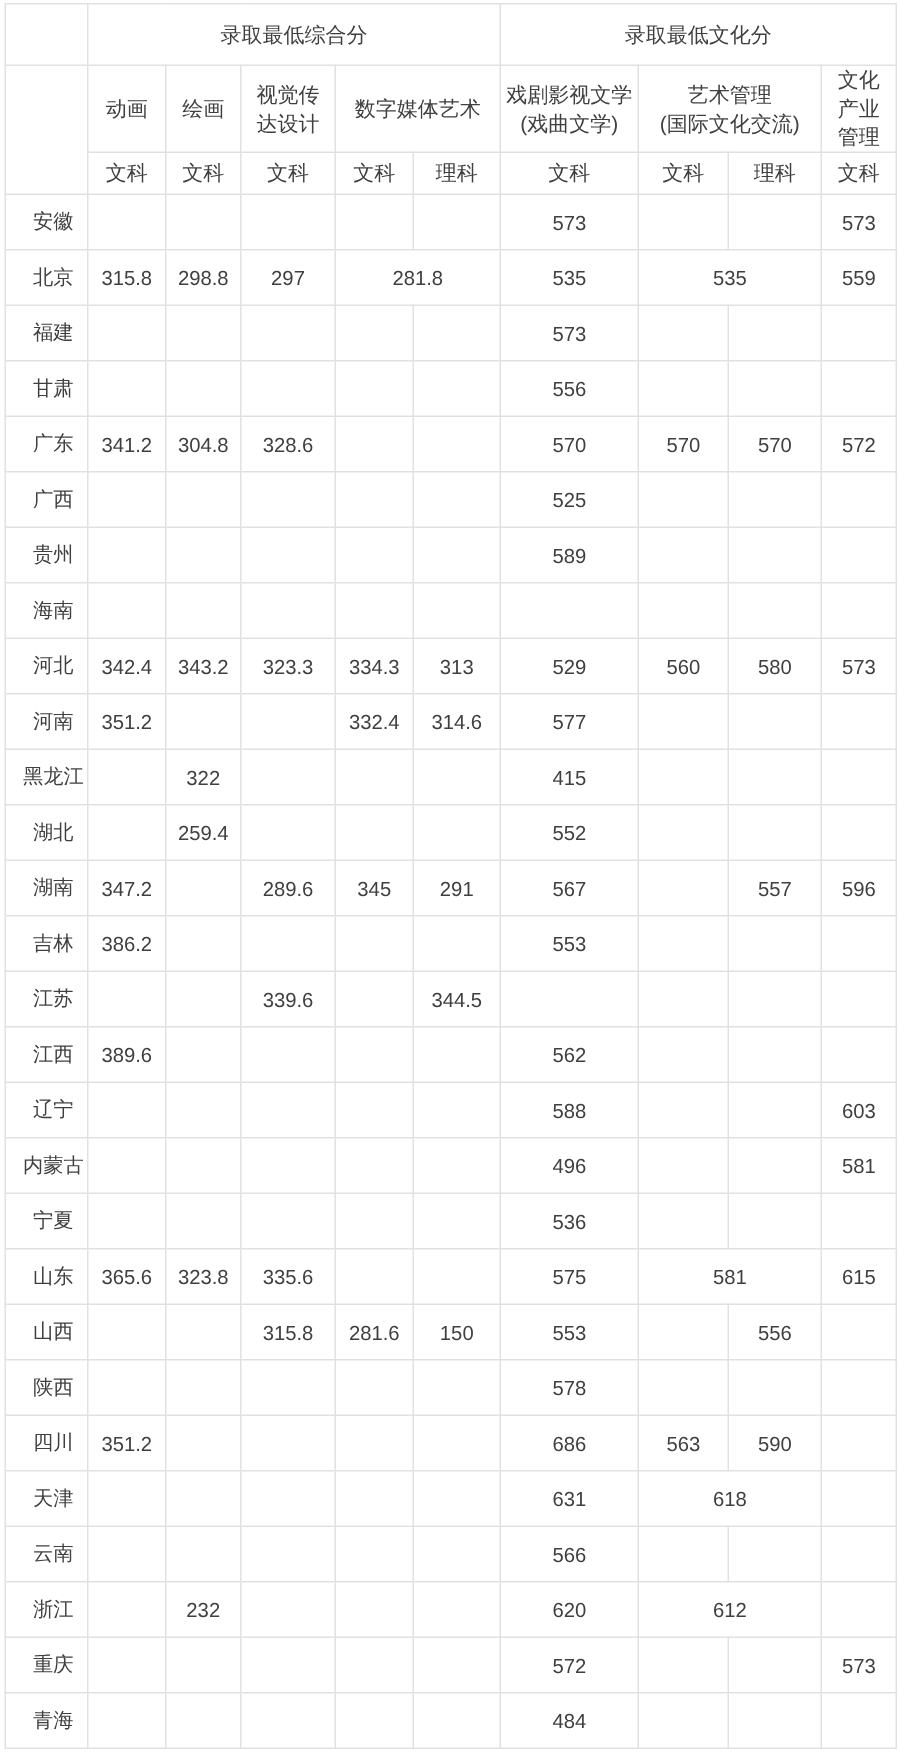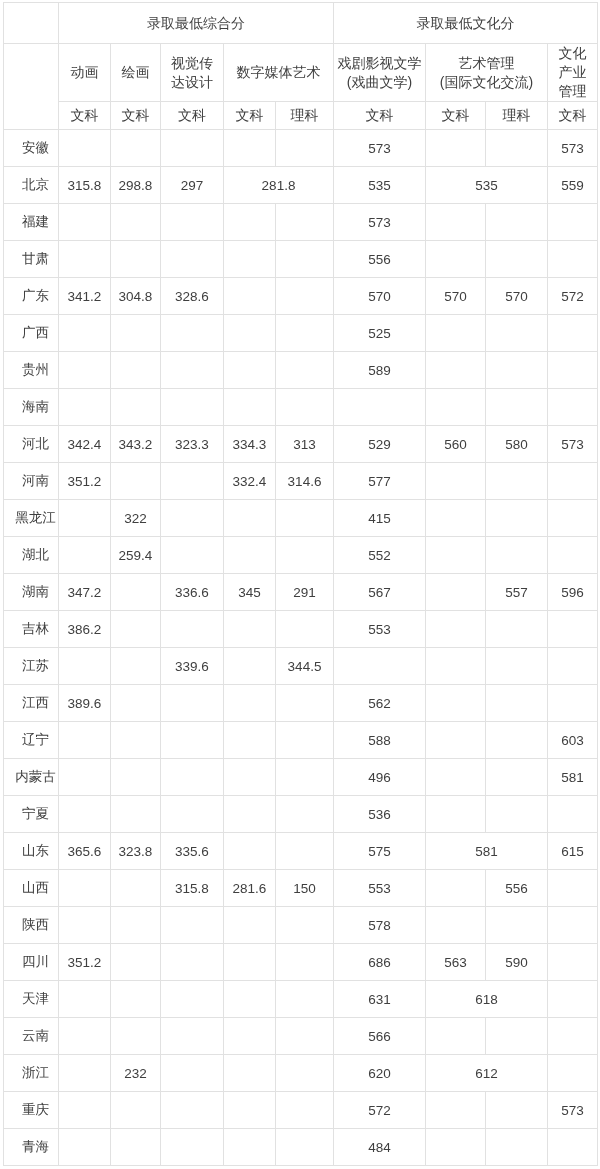"336.6" td { text: 336.6 -> 289.6 }
